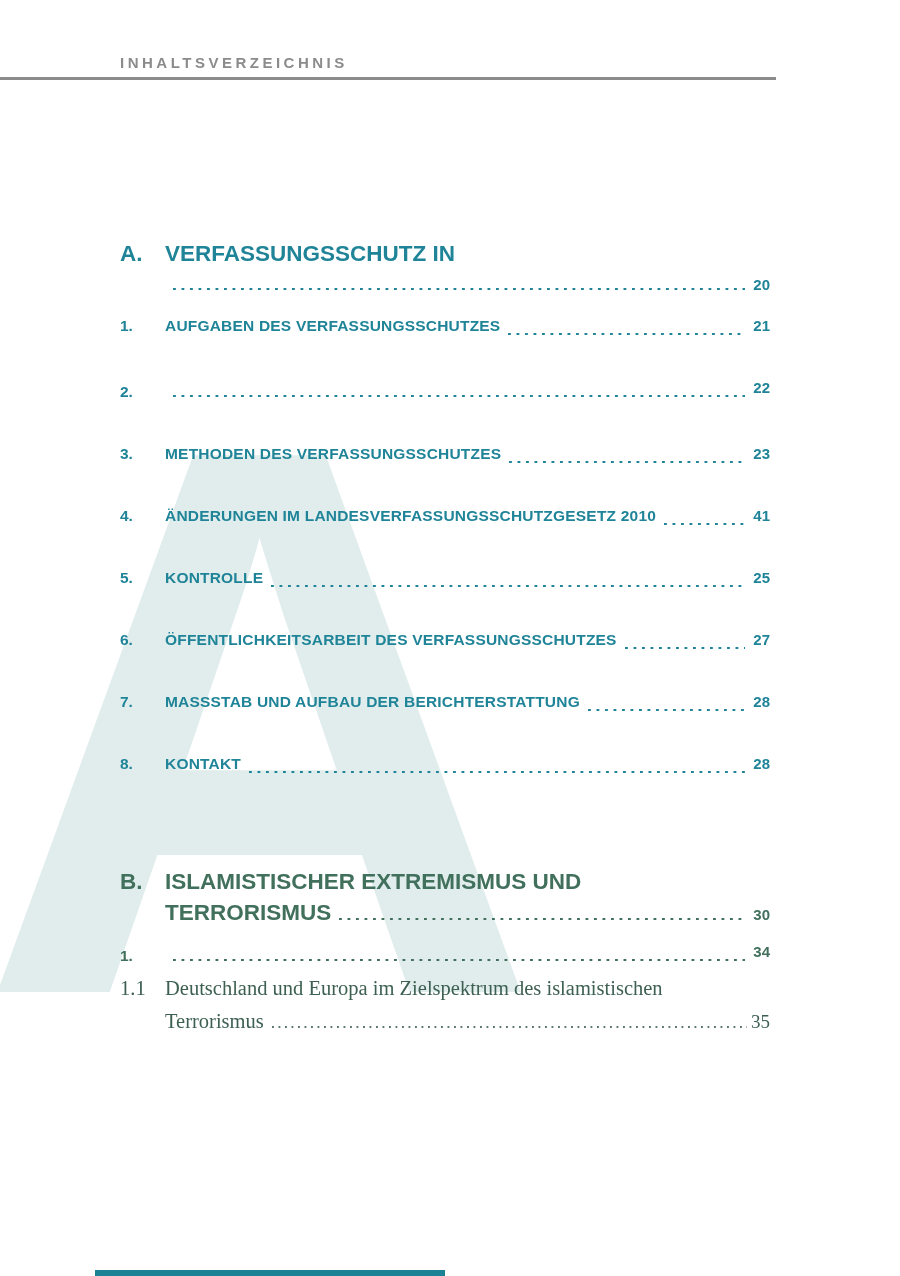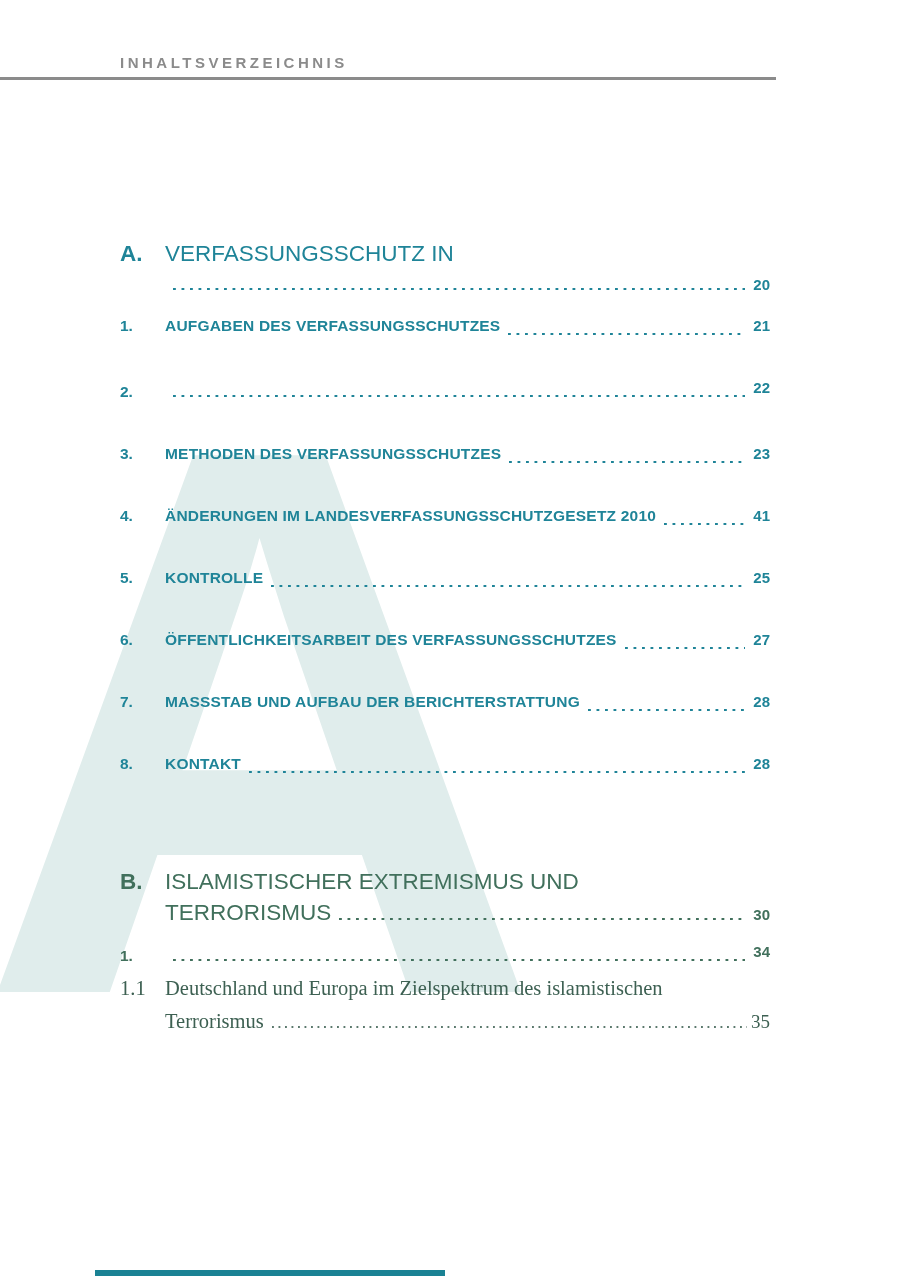"VERFASSUNGSSCHUTZ IN" .h-title { font-weight: normal -> bold }
